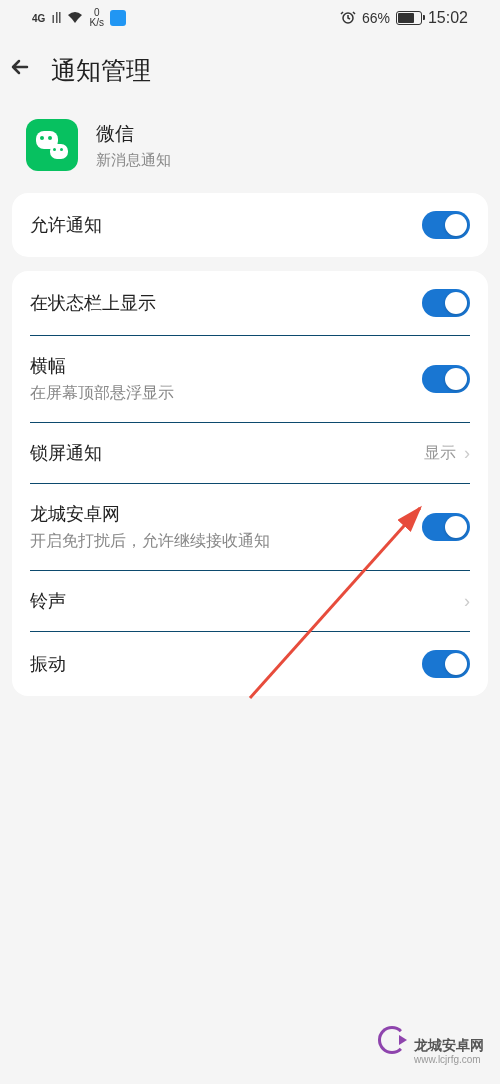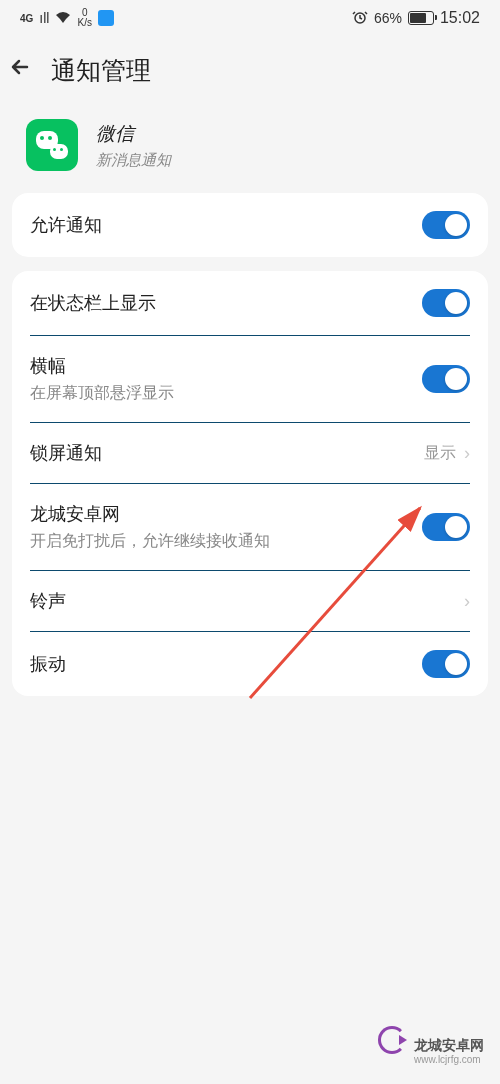"4G" .status-bar { padding: 0 20px -> 0 32px }
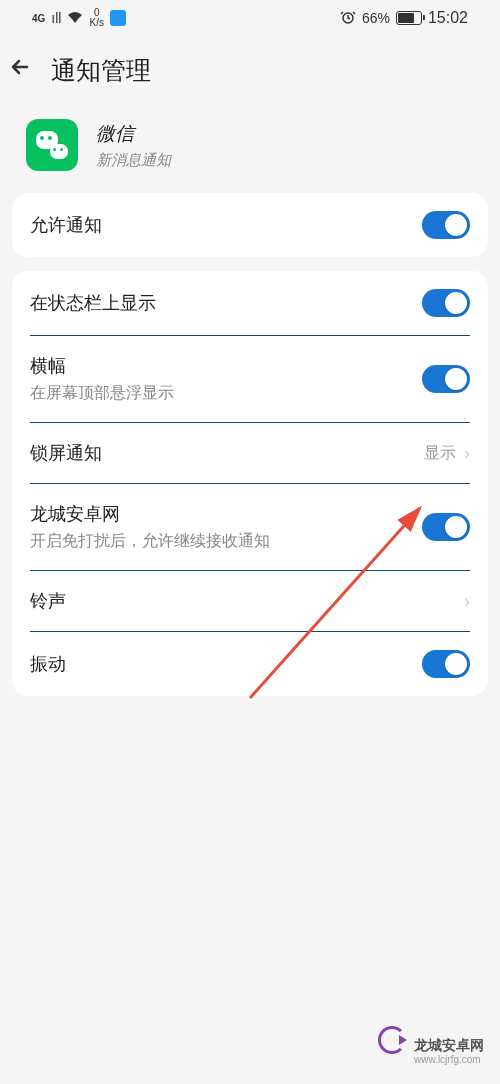"微信" .app-info { font-style: italic -> none }
